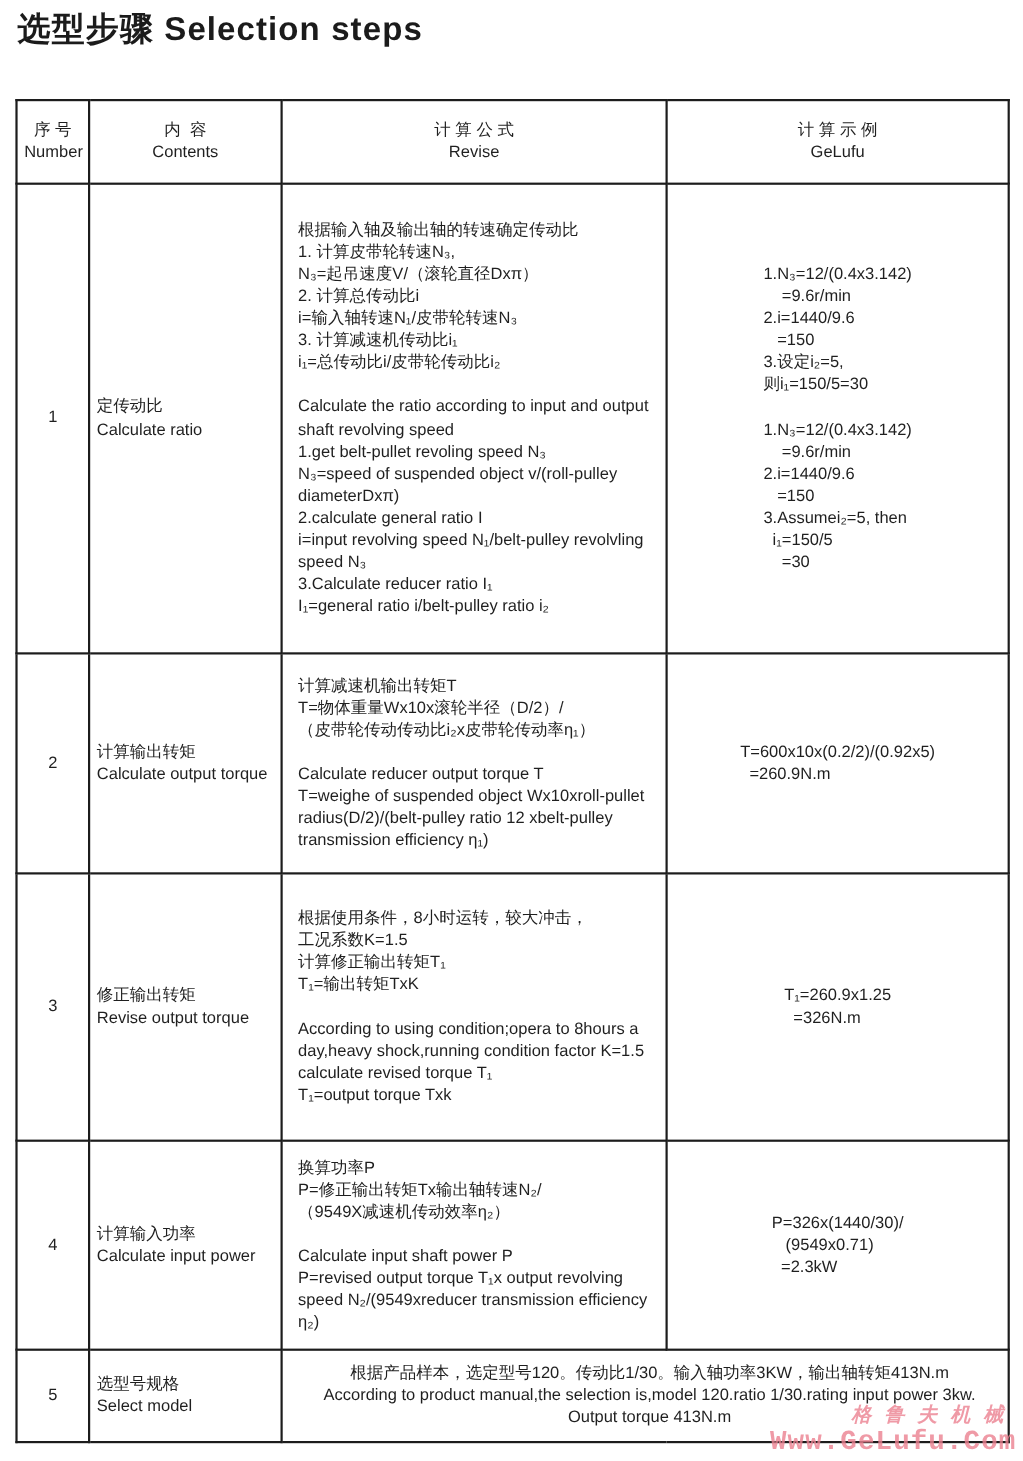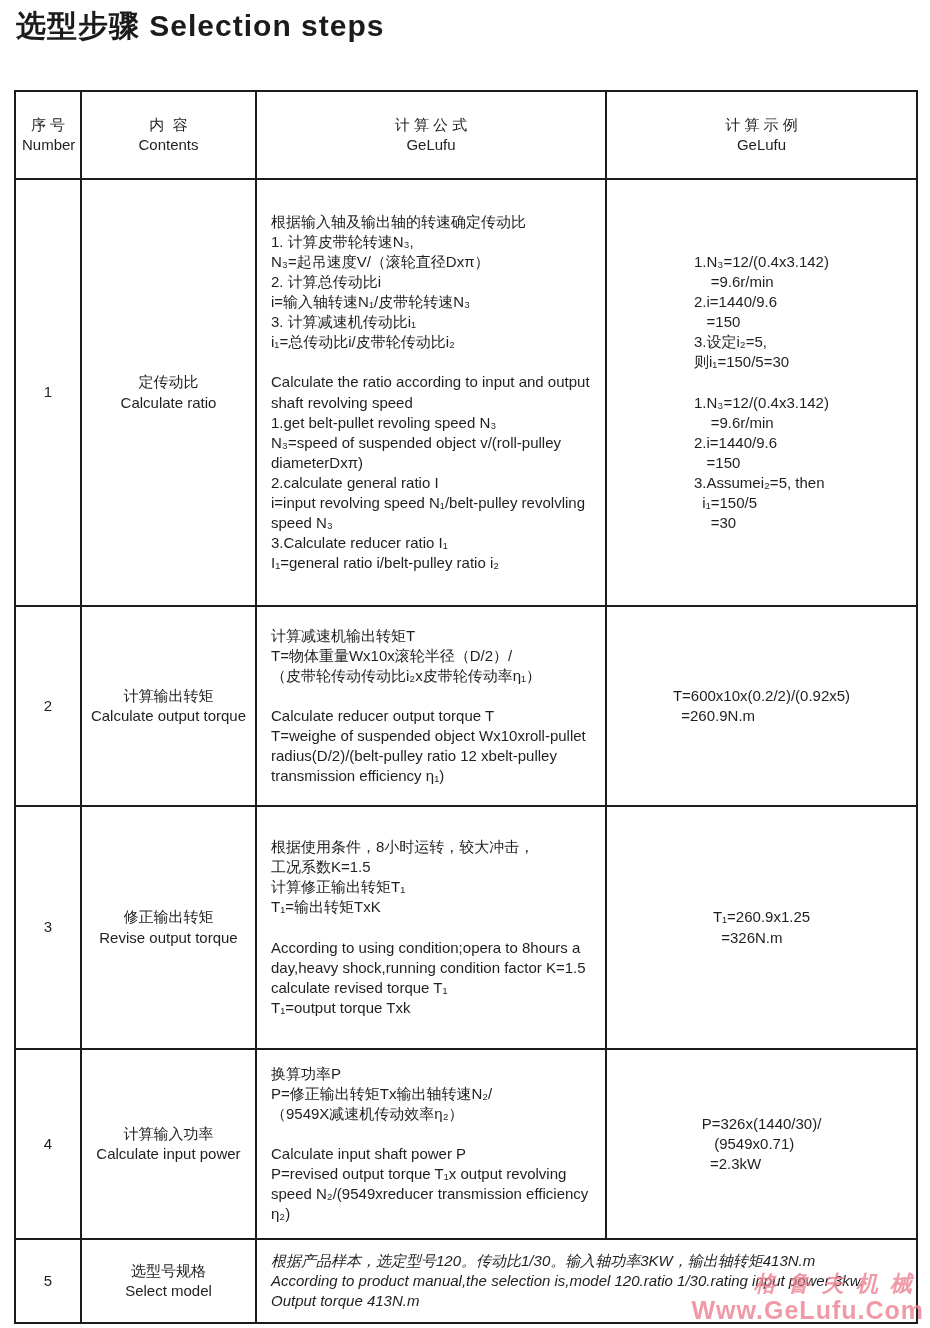"序 号" tr { height: 88px -> 76px }
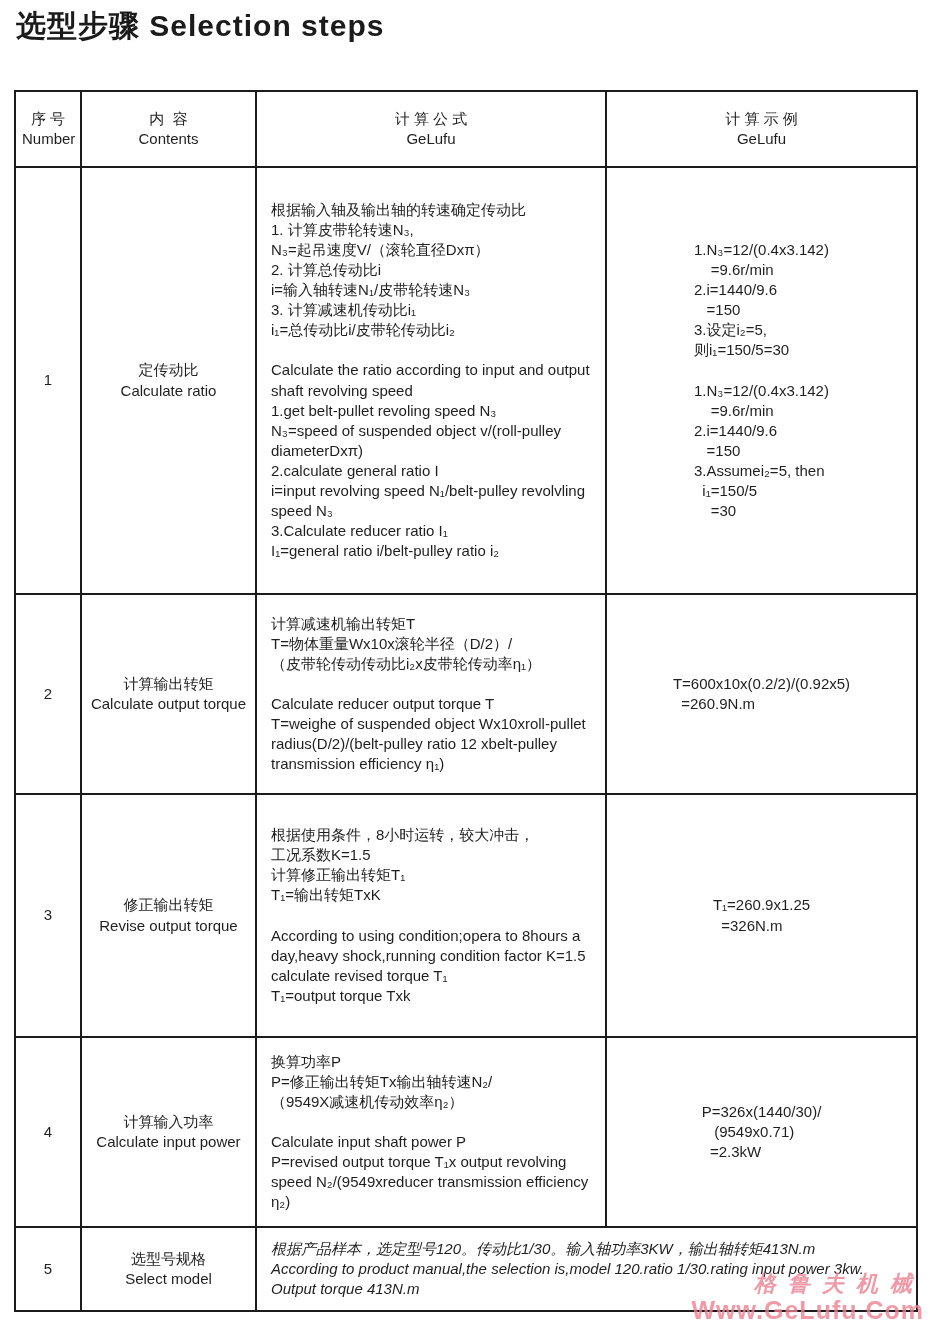"计 算 公 式" div.pre { text: GeLufu -> Revise }
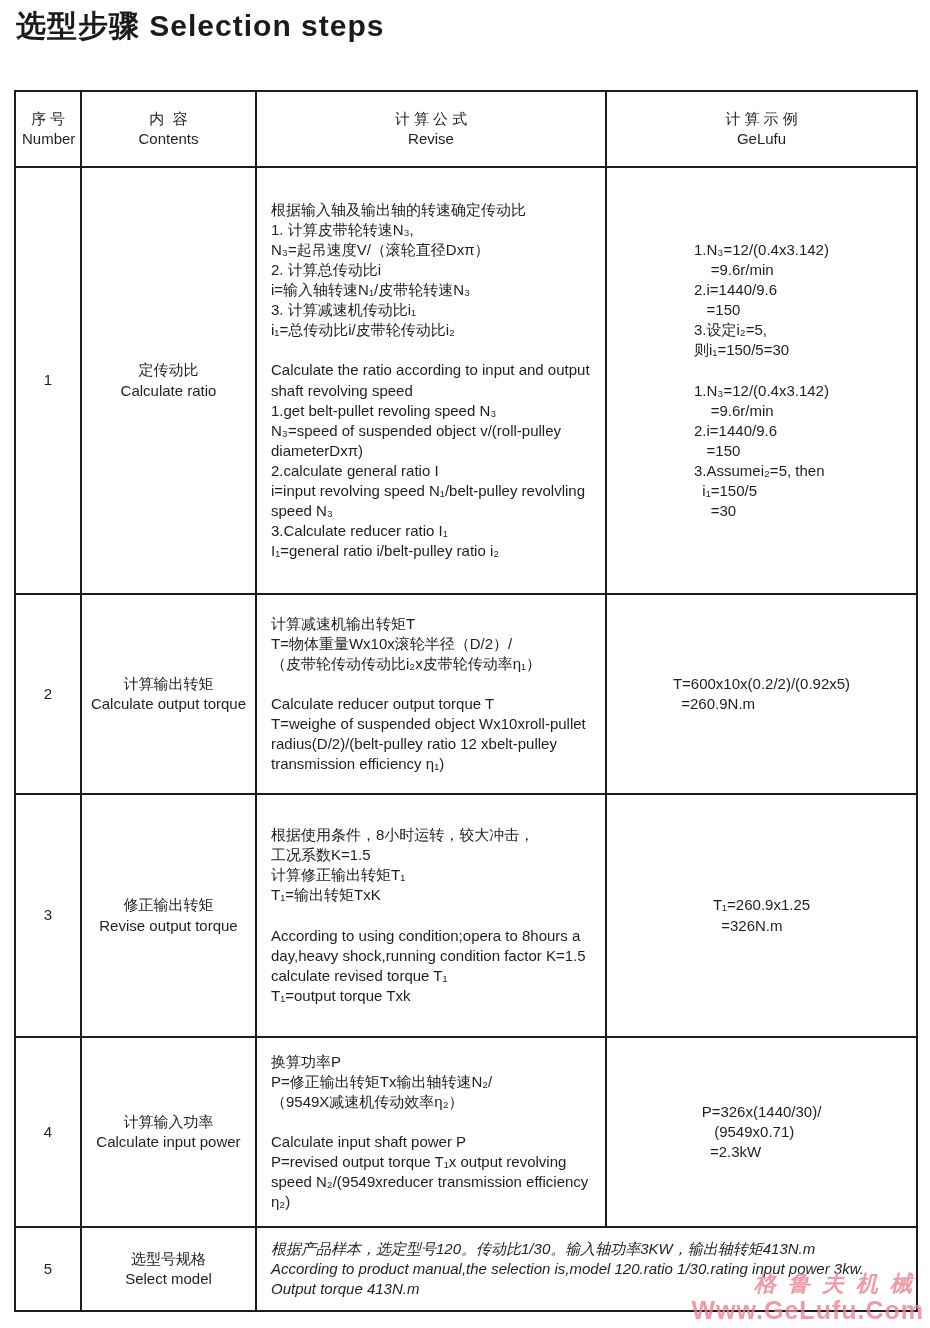"定传动比" .c-content { text-align: center -> left }
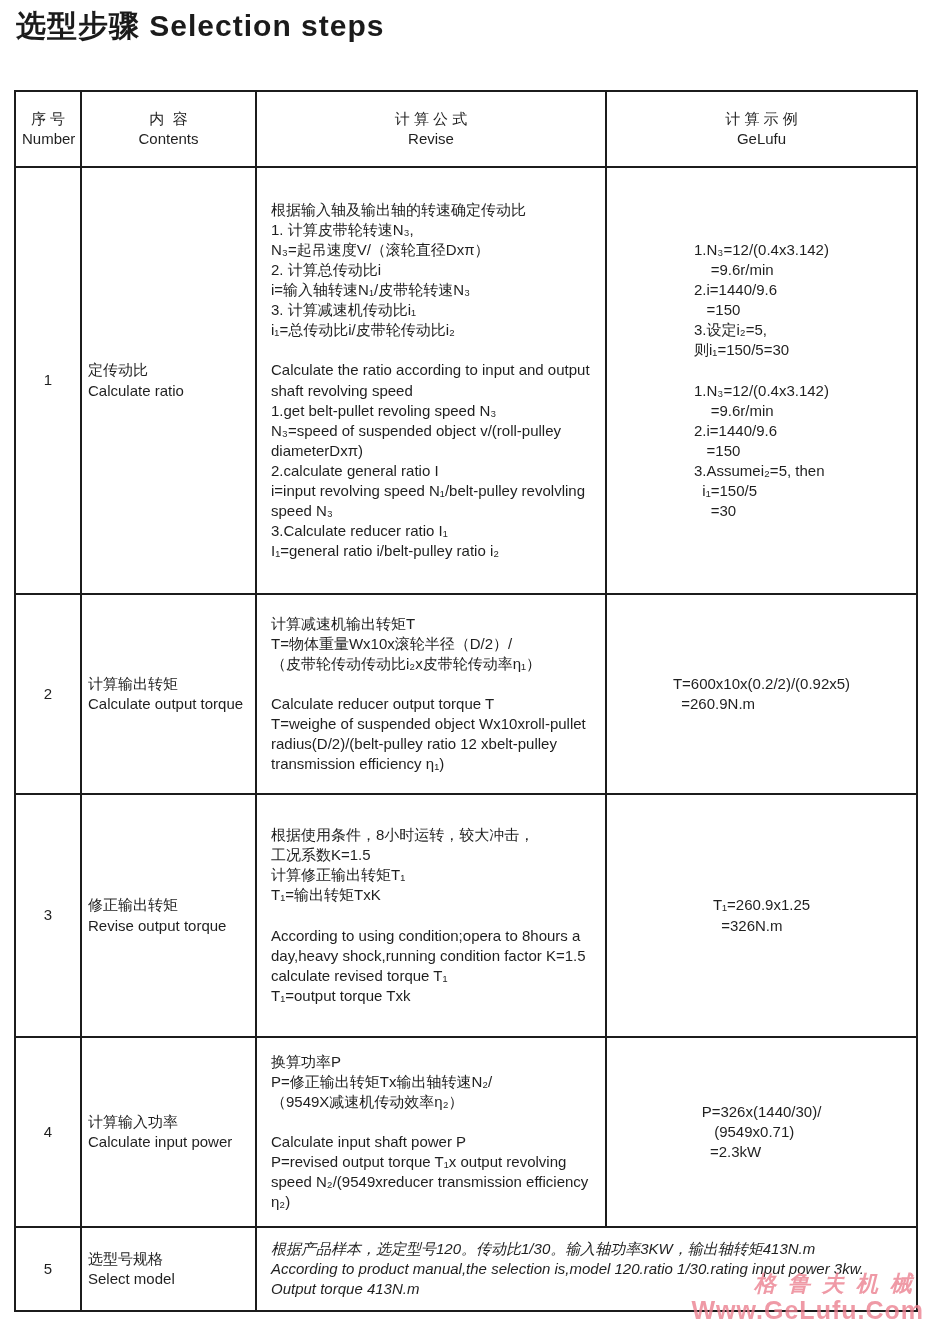"根据产品样本，选定型号120。传动比1/30。输入轴功率3KW，输出轴转矩413" .c-merged { font-style: italic -> none; text-align: left -> center }
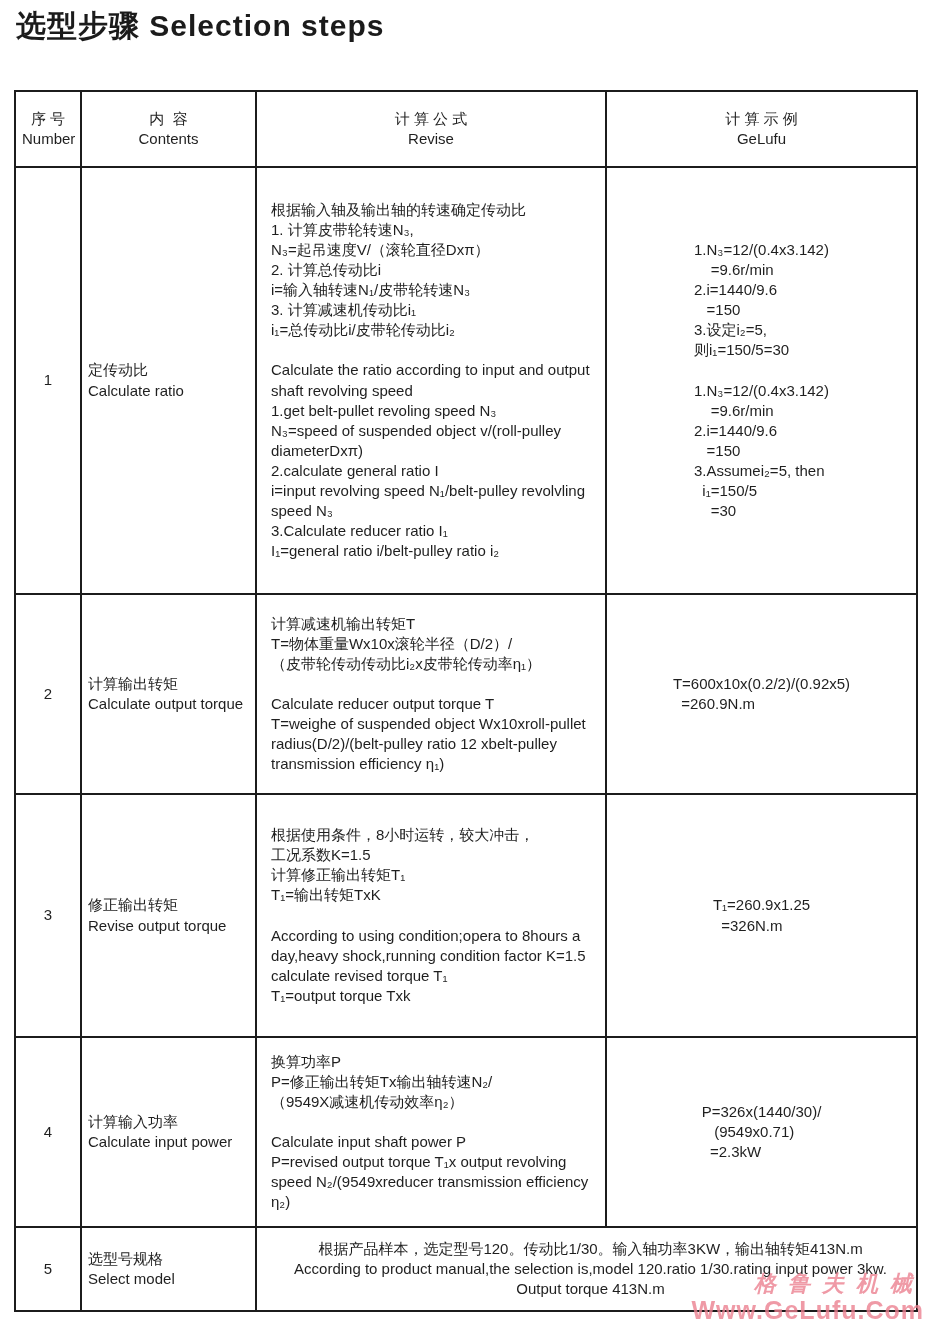"格鲁夫机械" .watermark .wm-line1 { font-size: 22px -> 18px }
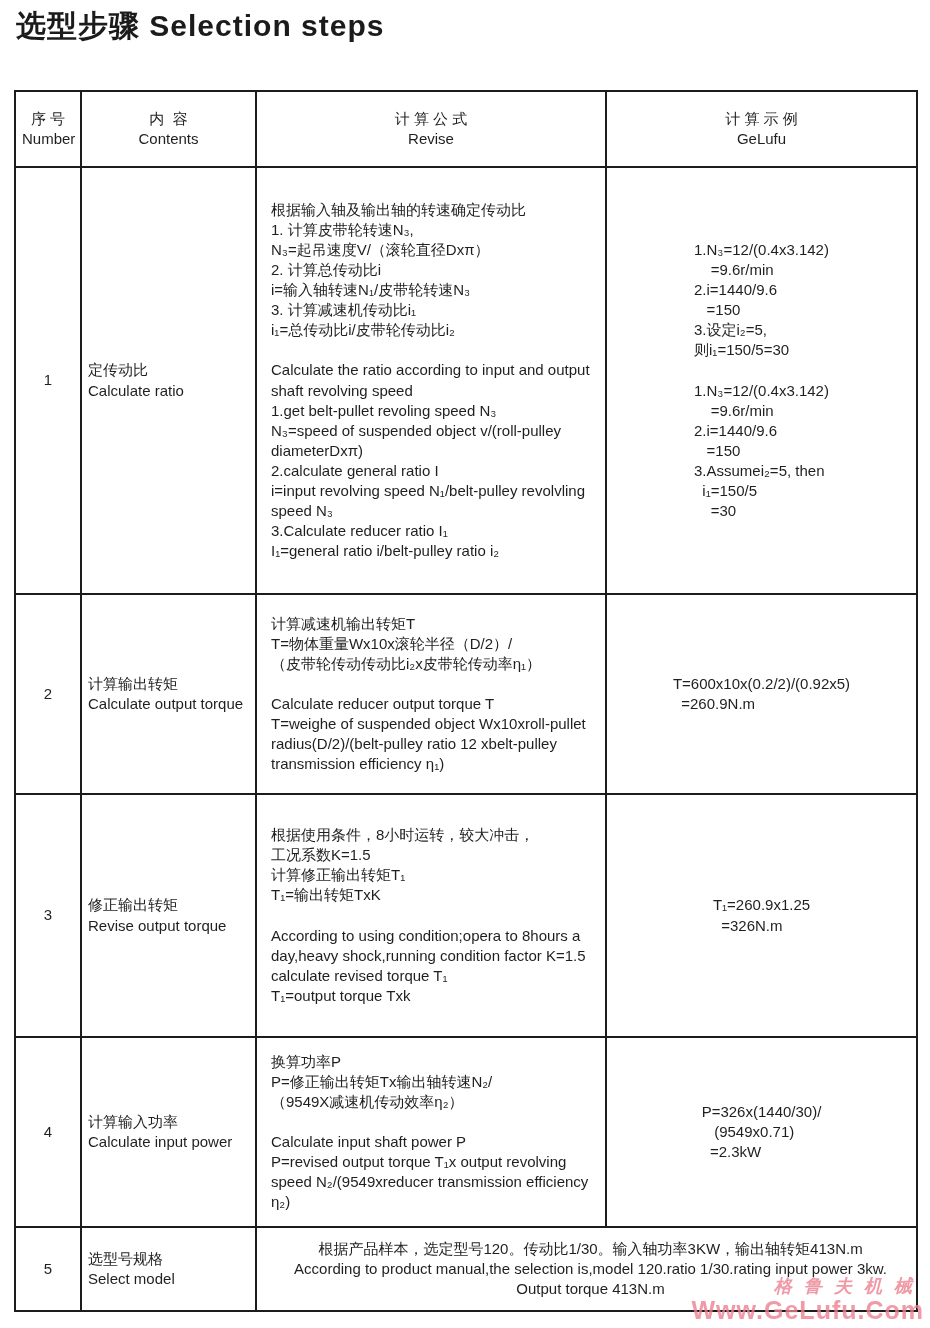"Www.GeLufu.Com" .watermark .wm-line2 { font-family: none -> Liberation Mono, monospace }
